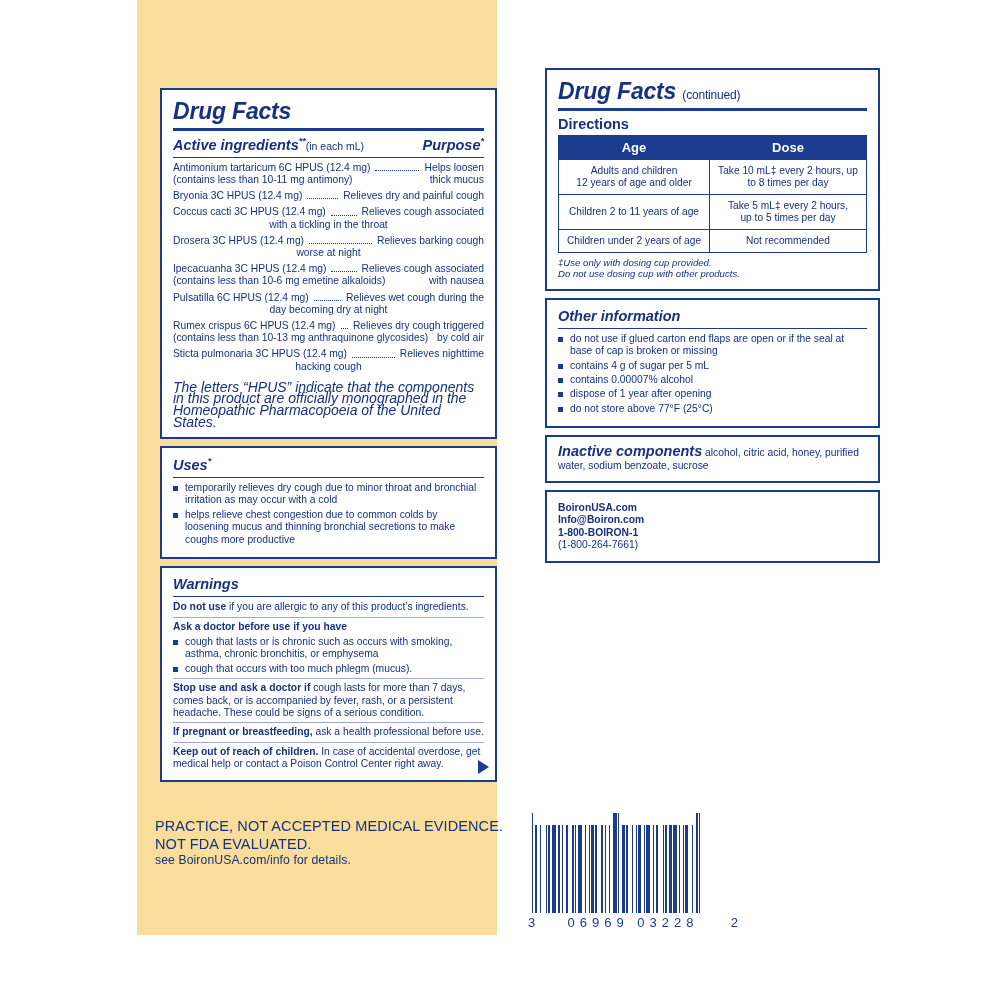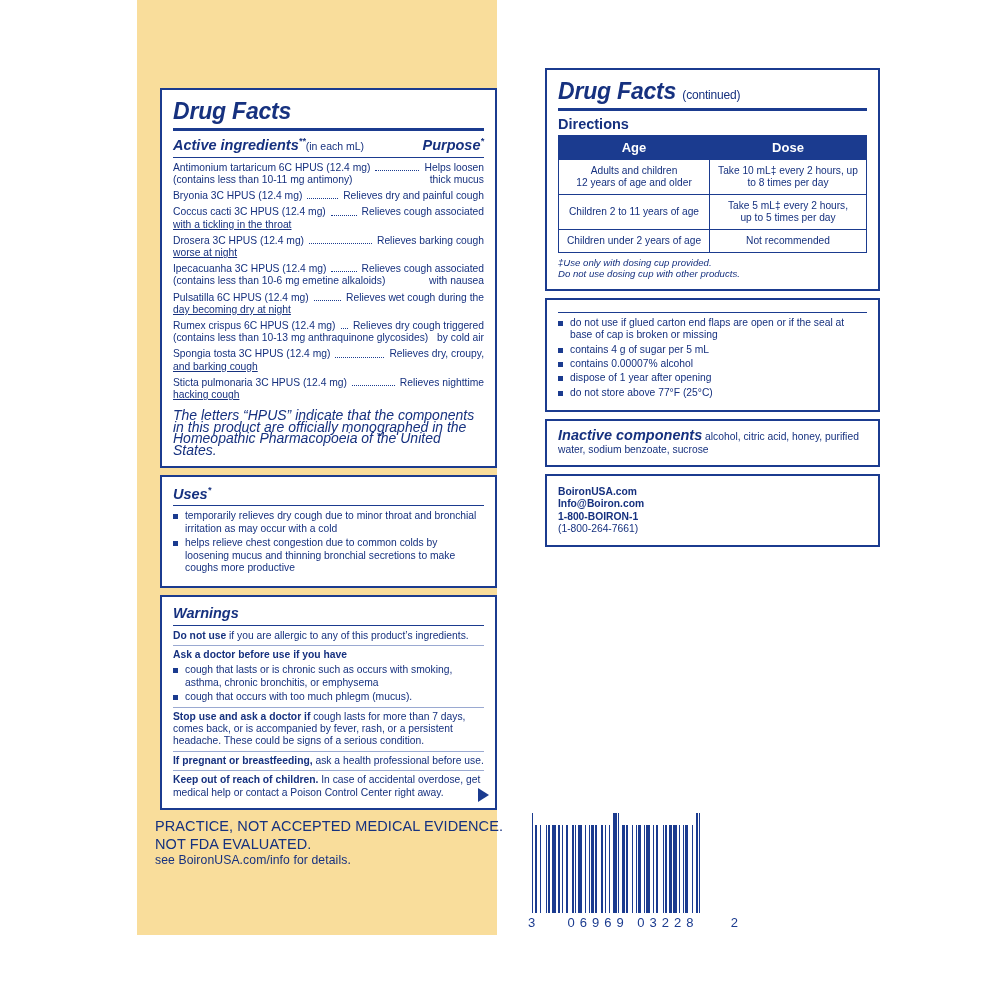"with a tickling in the" .ing .r2 { text-align: left -> center; text-decoration: underline -> none }
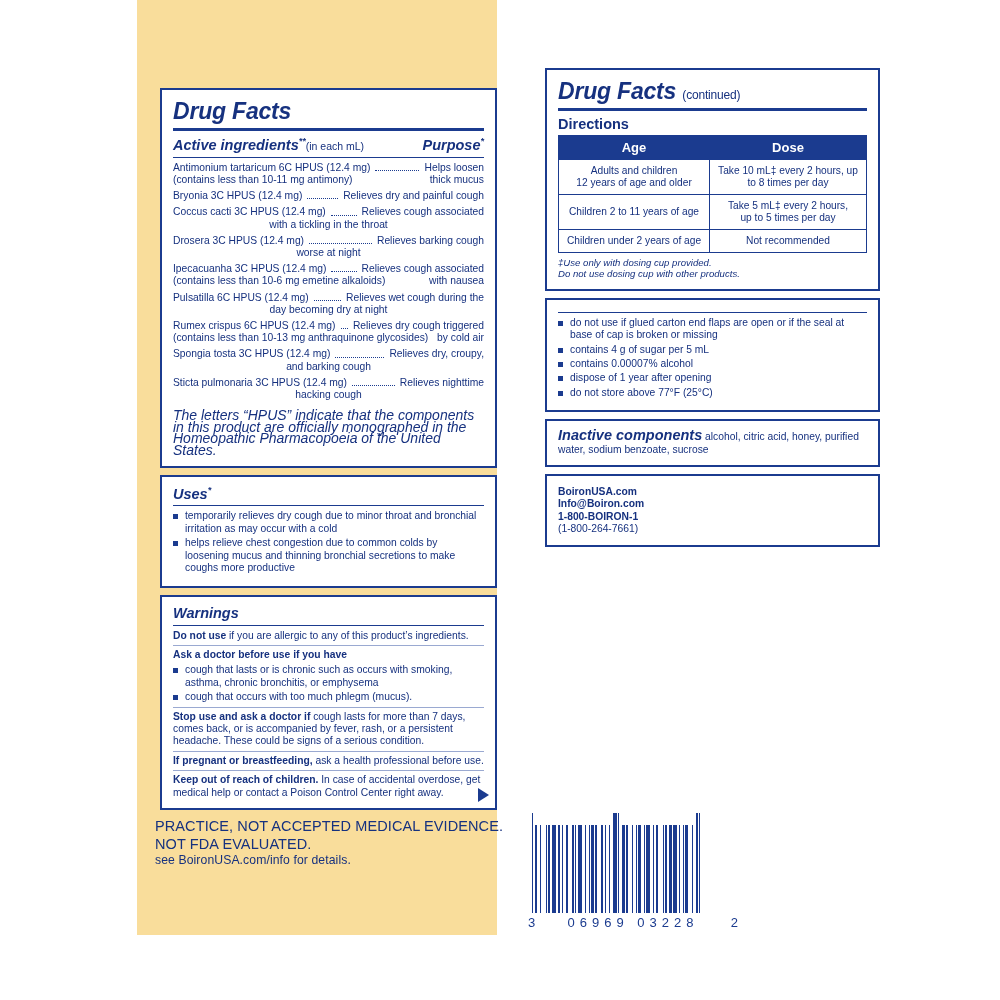"Other information" h2 { html: none -> <h2>Other information</h2> }
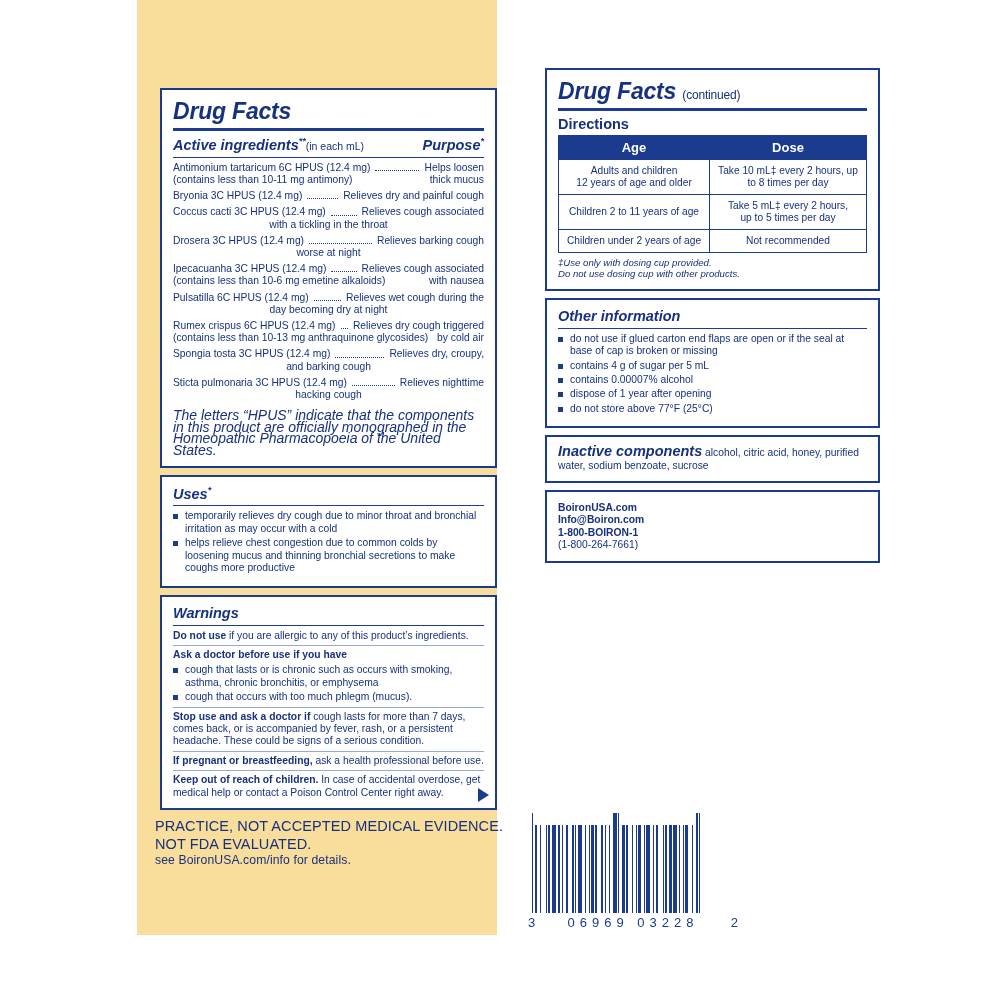"Spongia tosta 3C HPUS (12.4" div.ing { html: <div> <div> <span>Spongia tosta 3C HPUS (12.4 mg)</span> <span></span> <span>Relieves dry, croupy,</span> </div> <span>and barking cough</span> </div> -> none }
